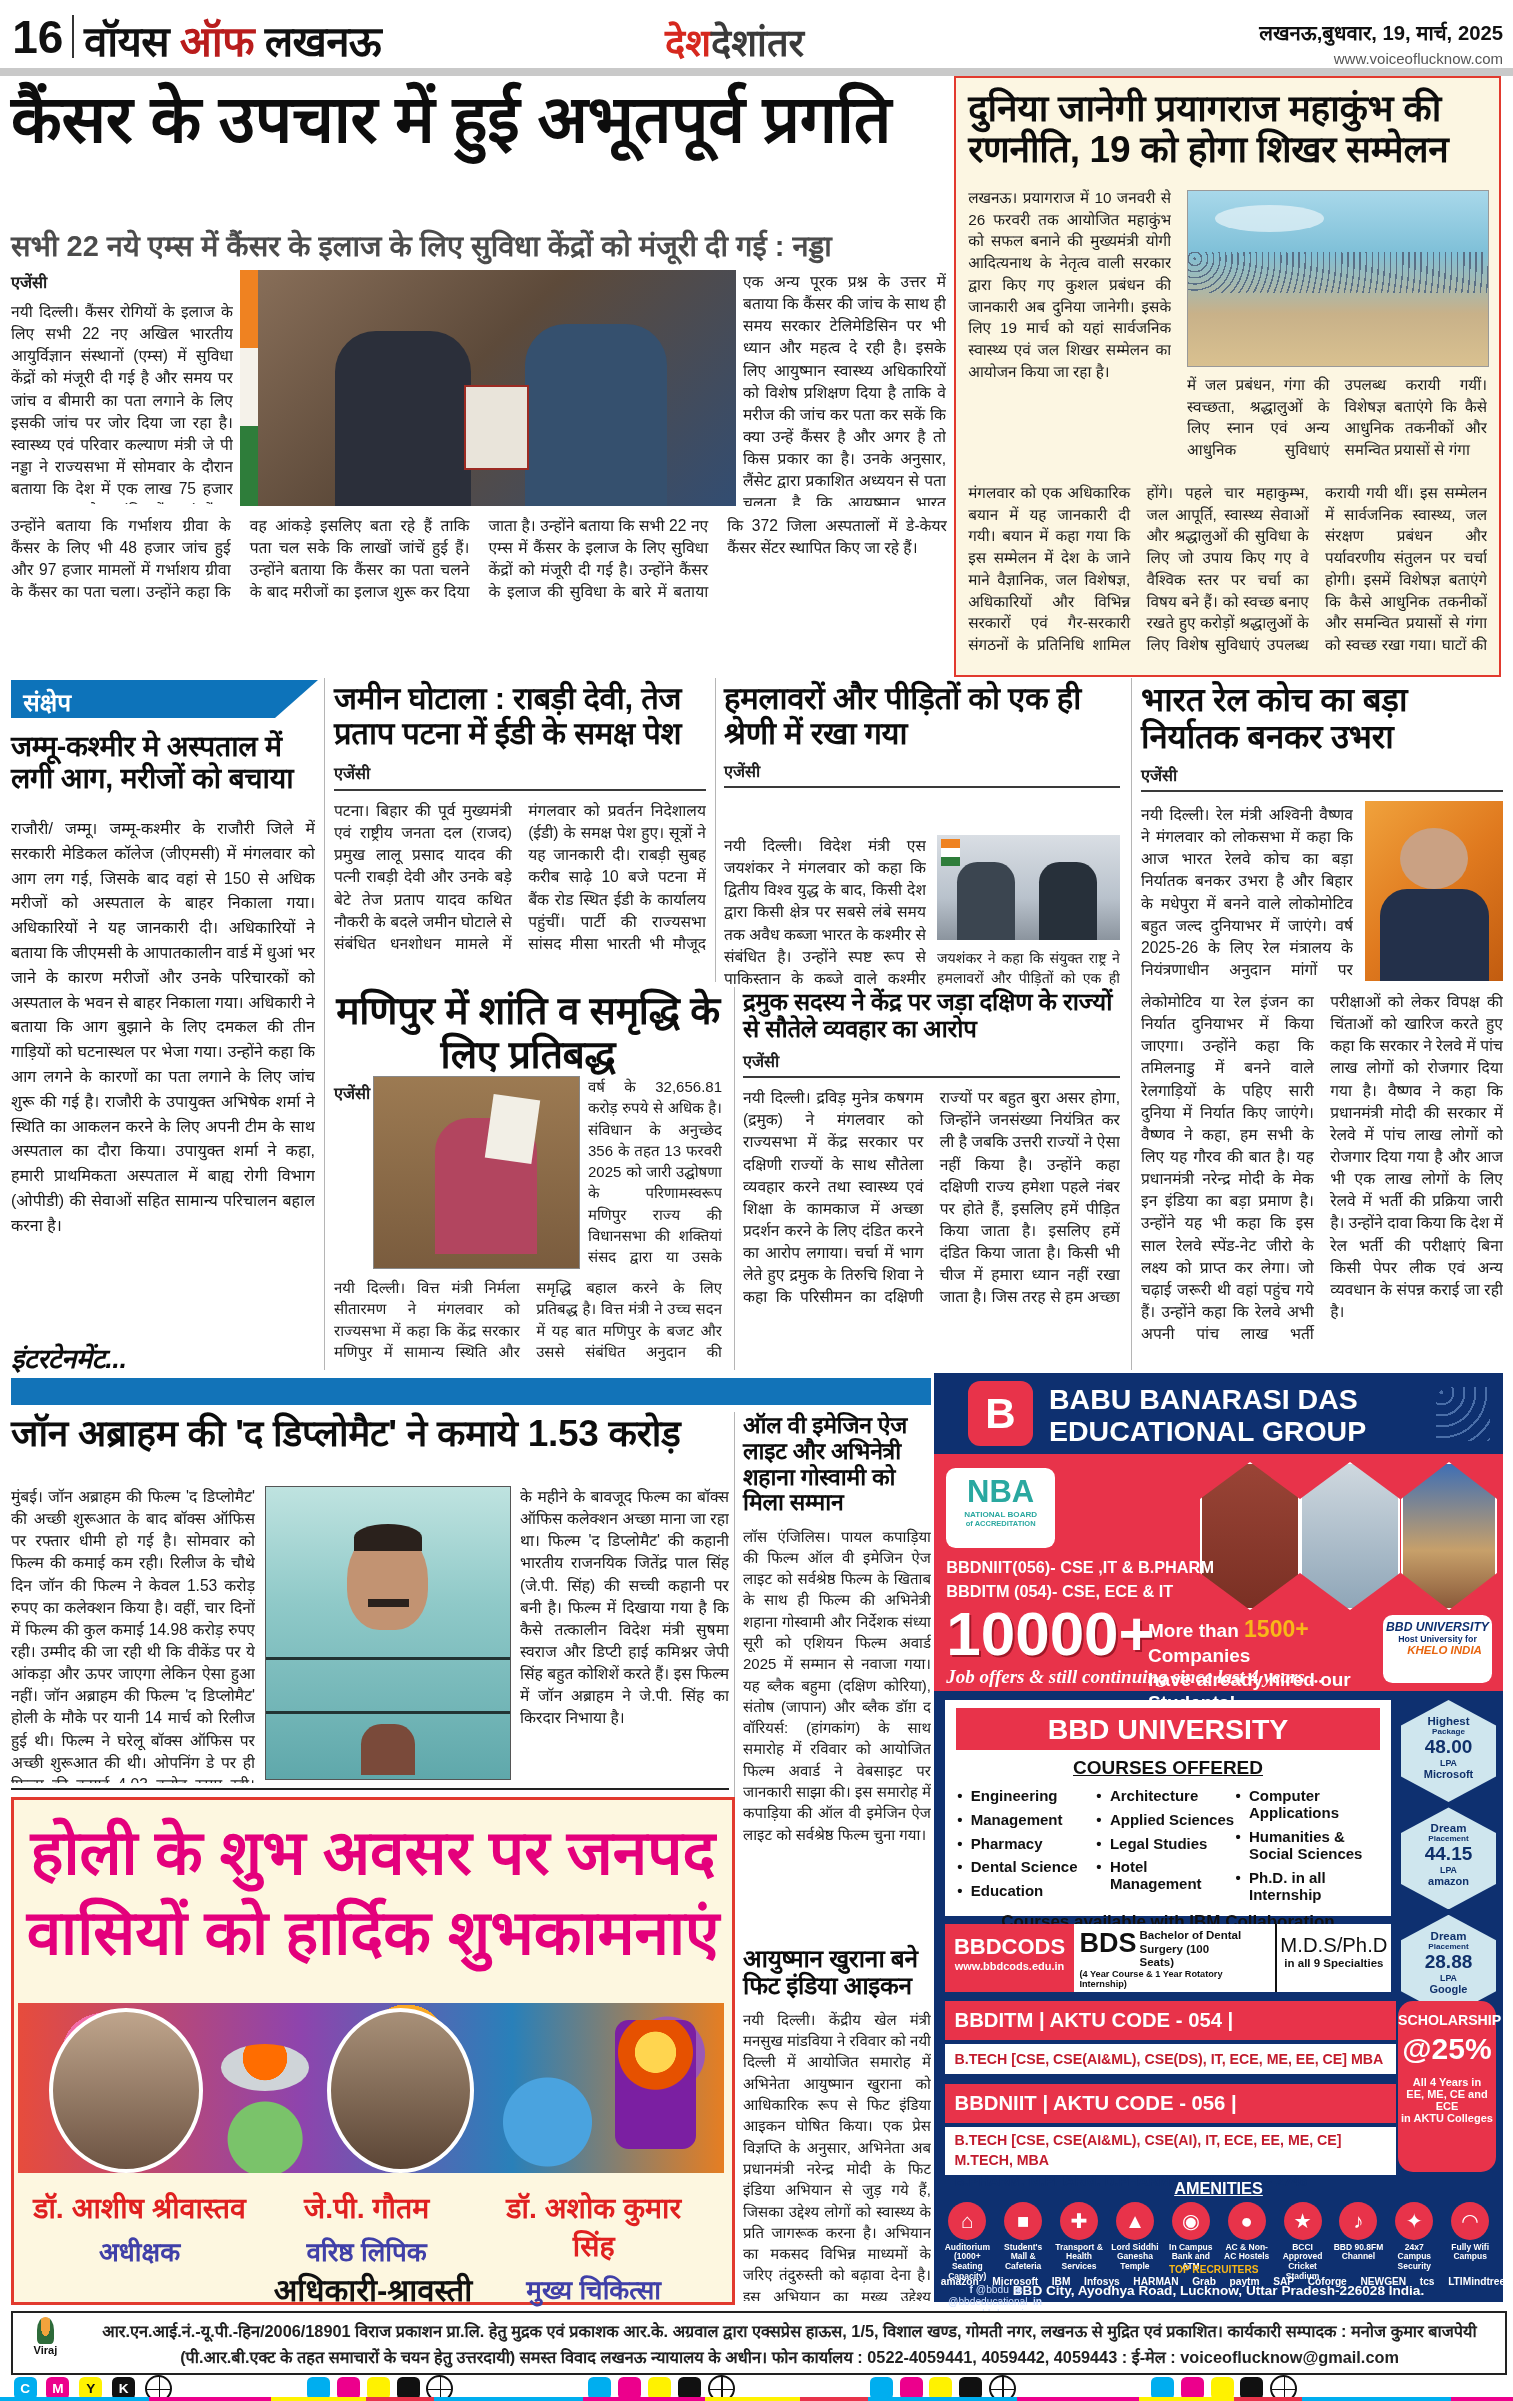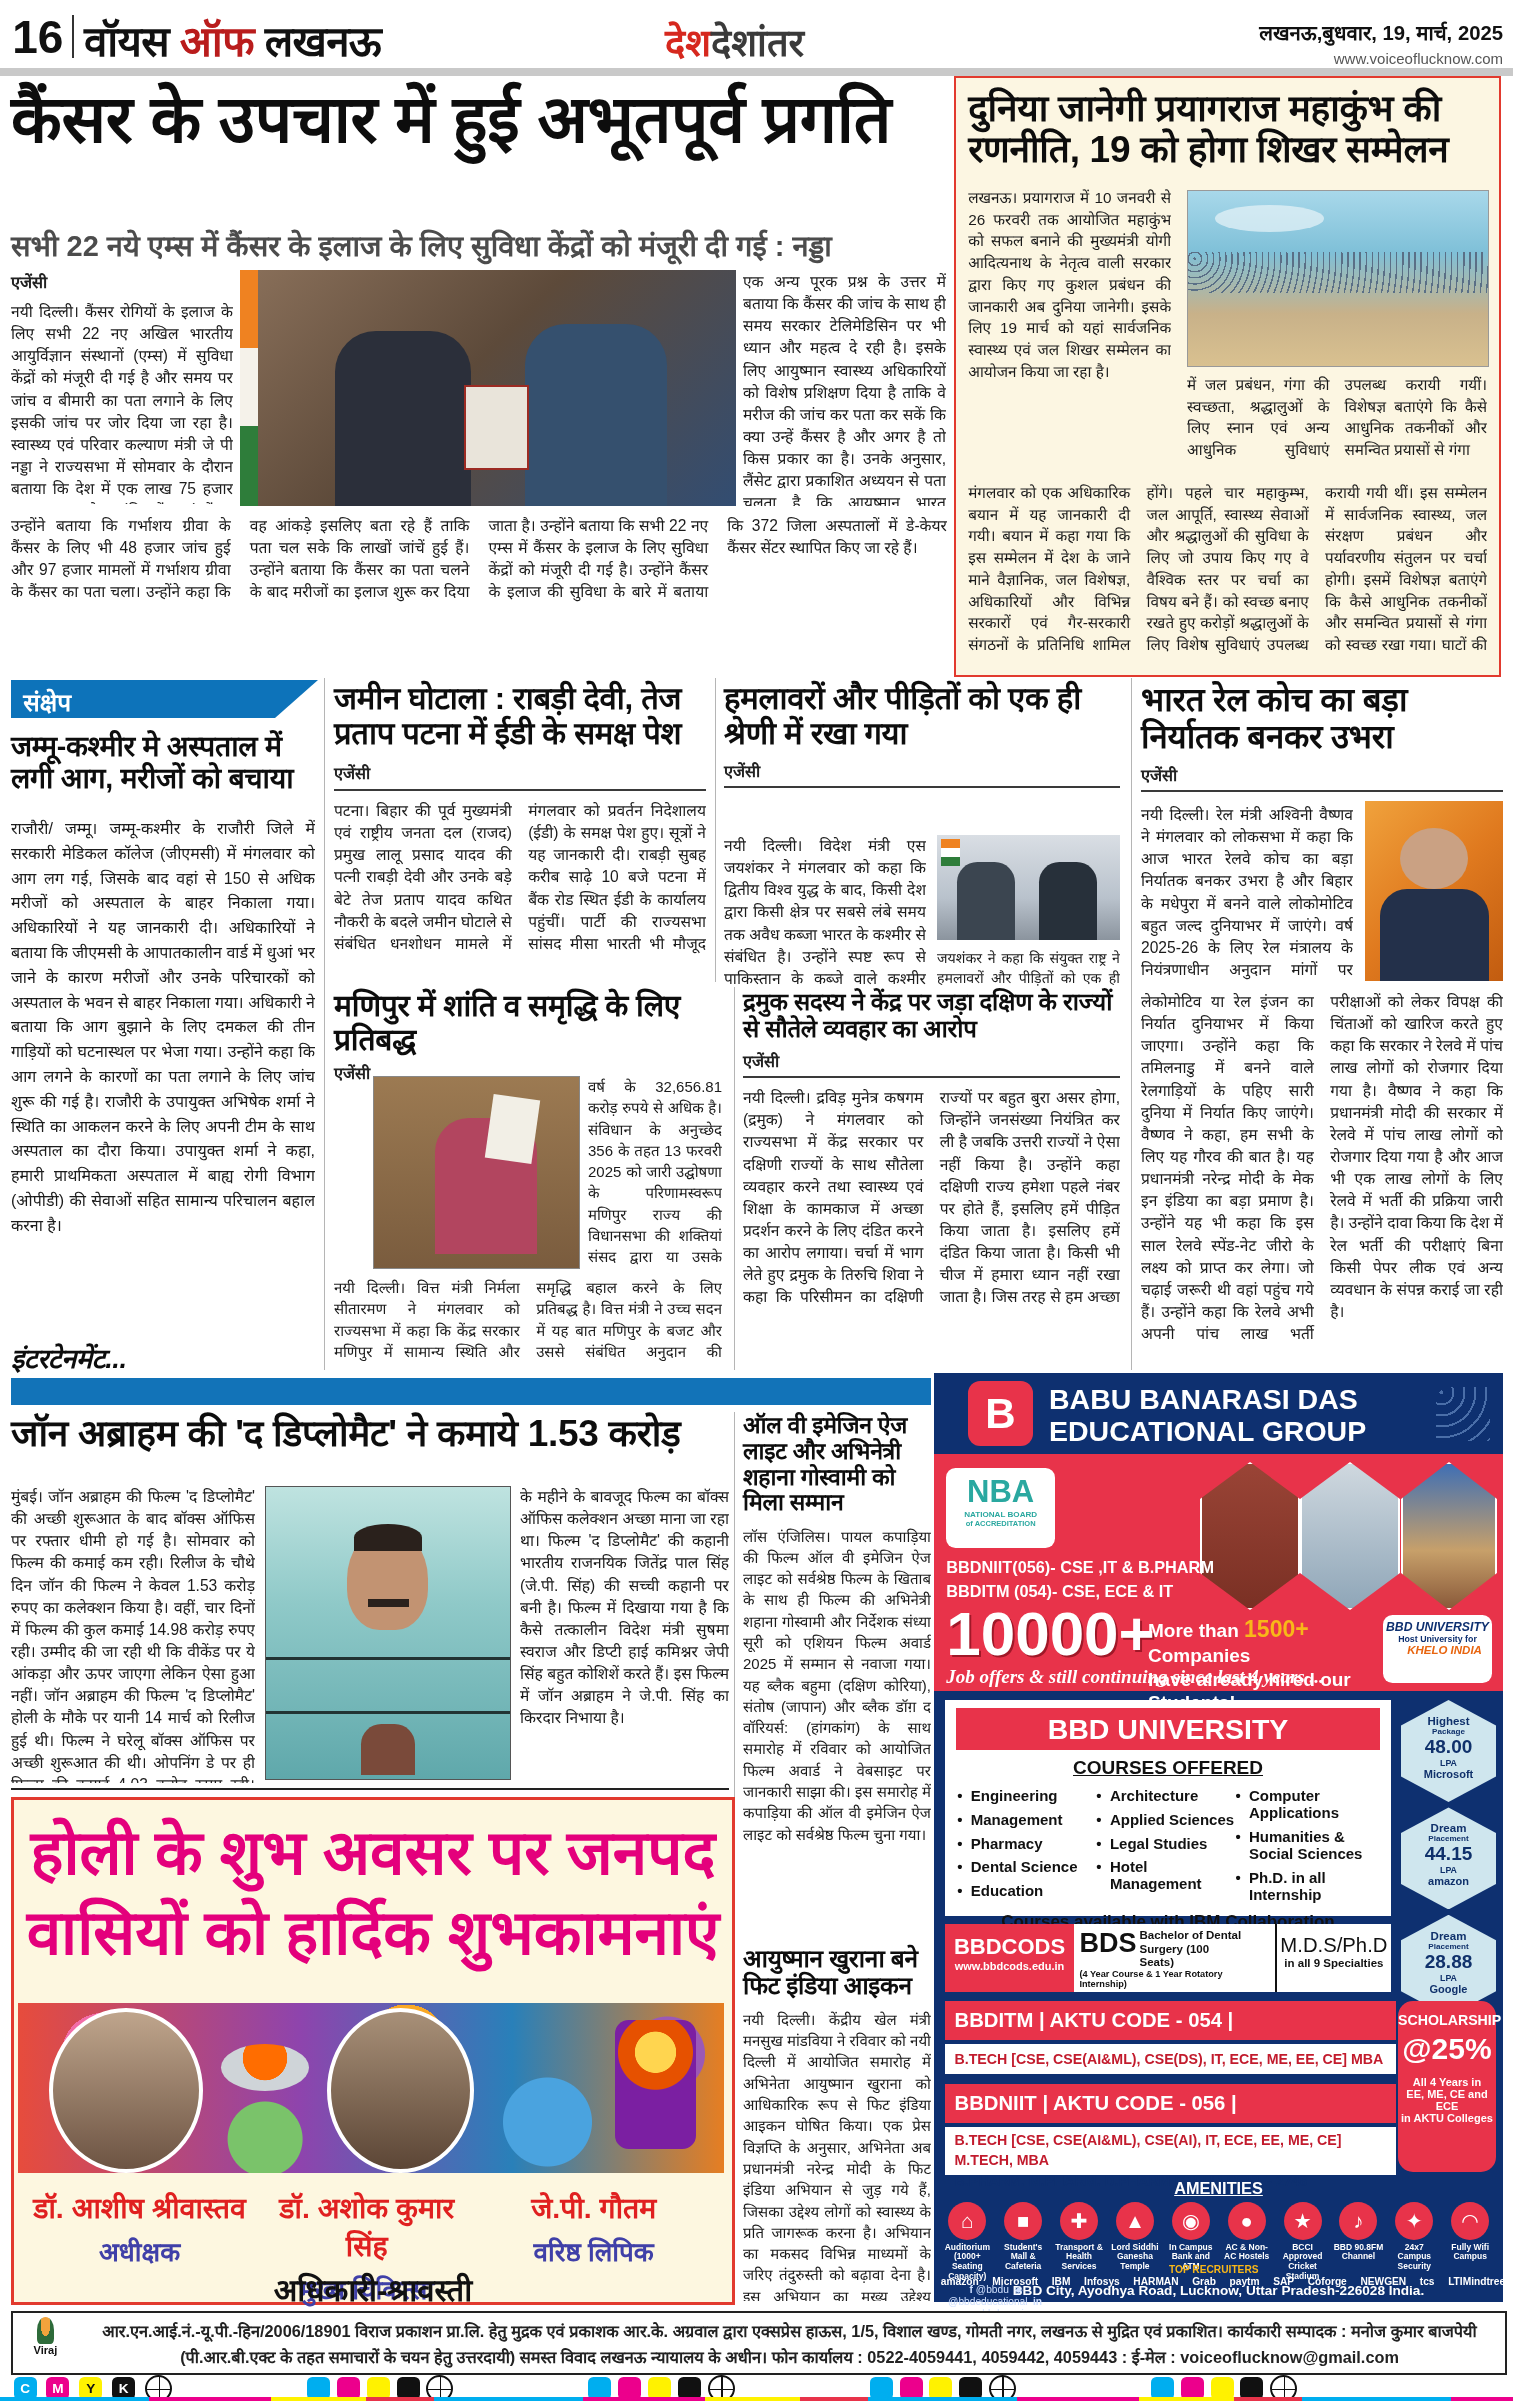"मणिपुर में शांति व समृद्धि" div.hd { font-size: 30px -> 39px; text-align: none -> center }
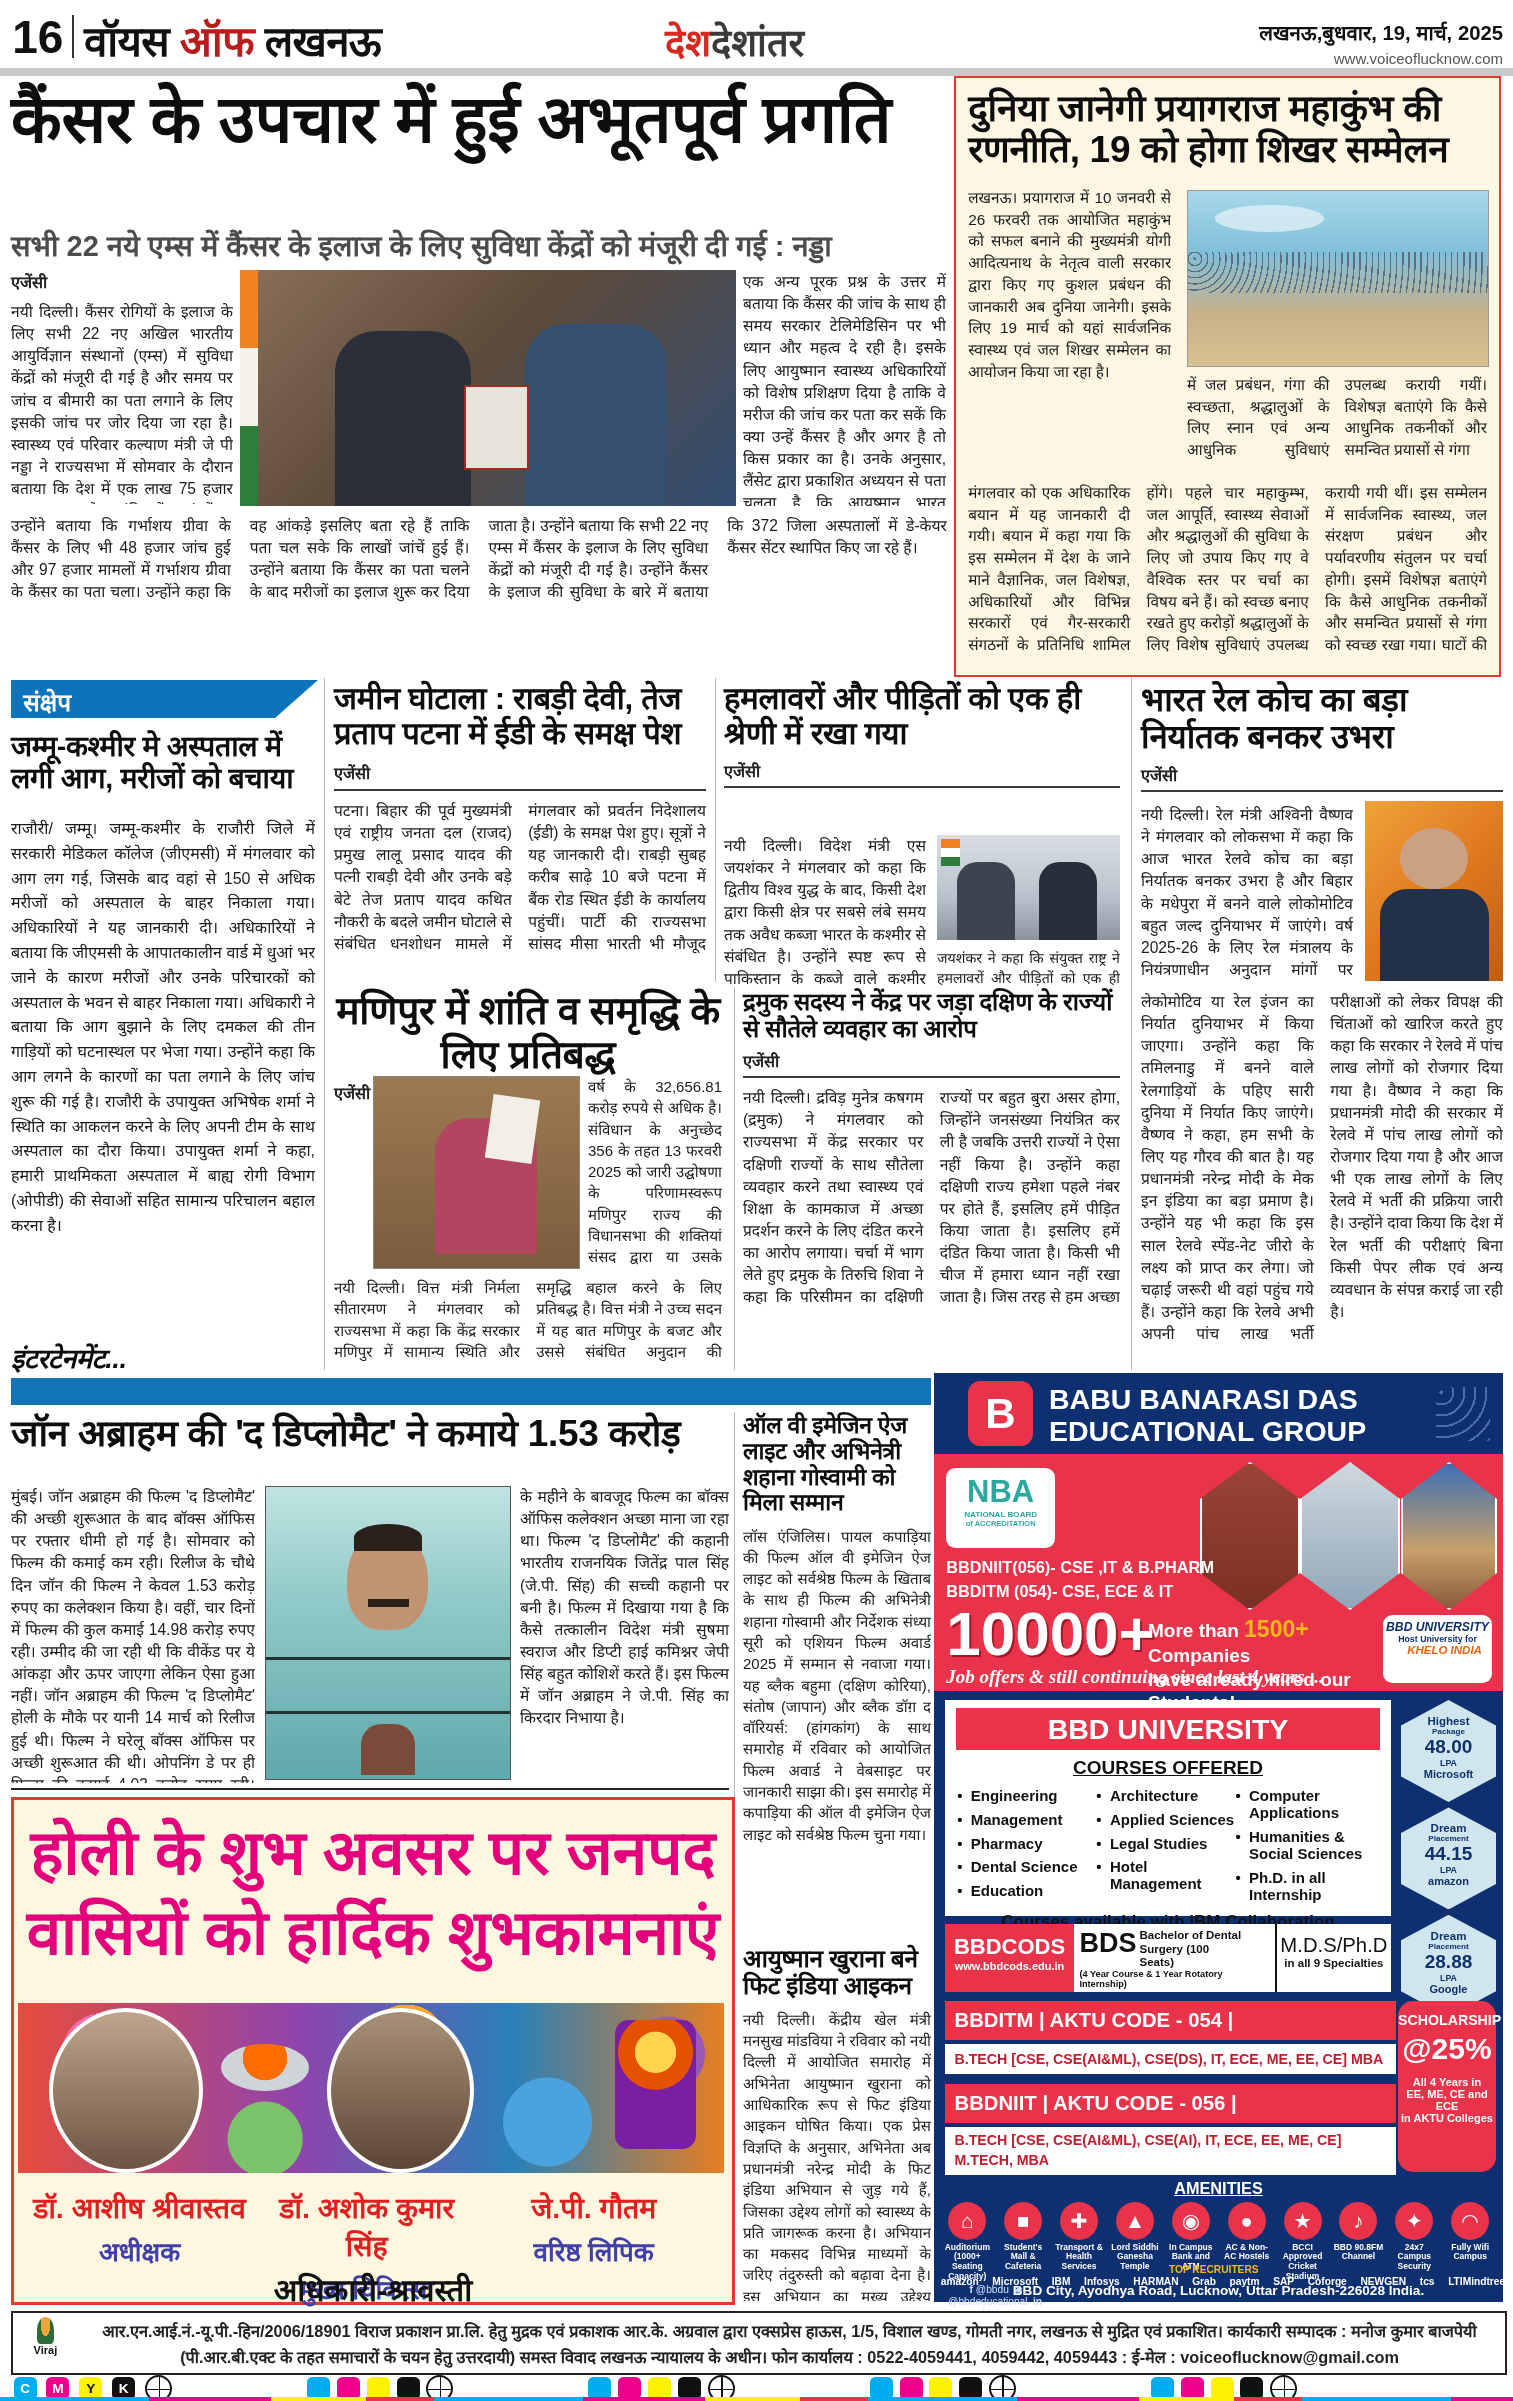"डॉ. अशोक कुमार सिंह" div { order: before "जे.पी. गौतम" -> after "जे.पी. गौतम" }
